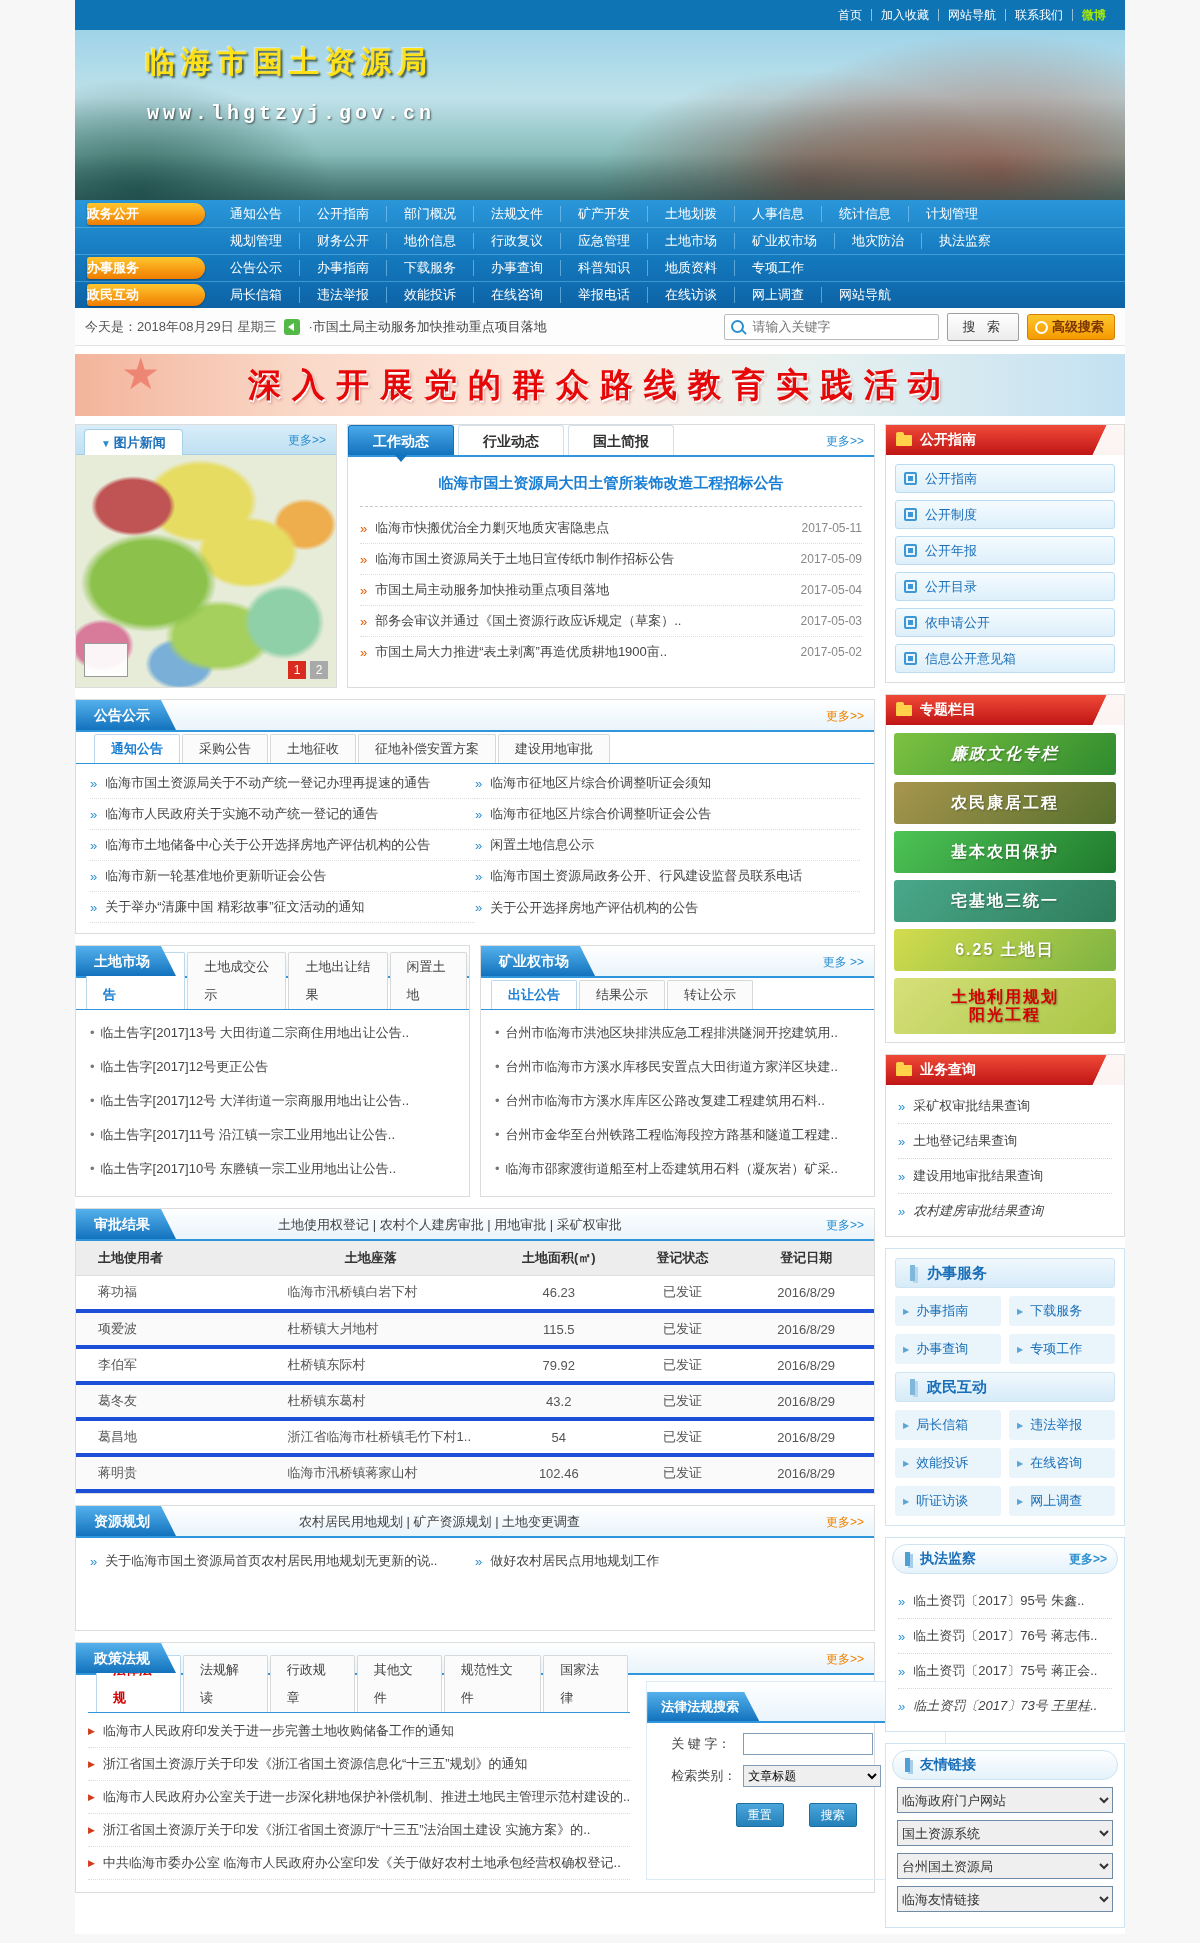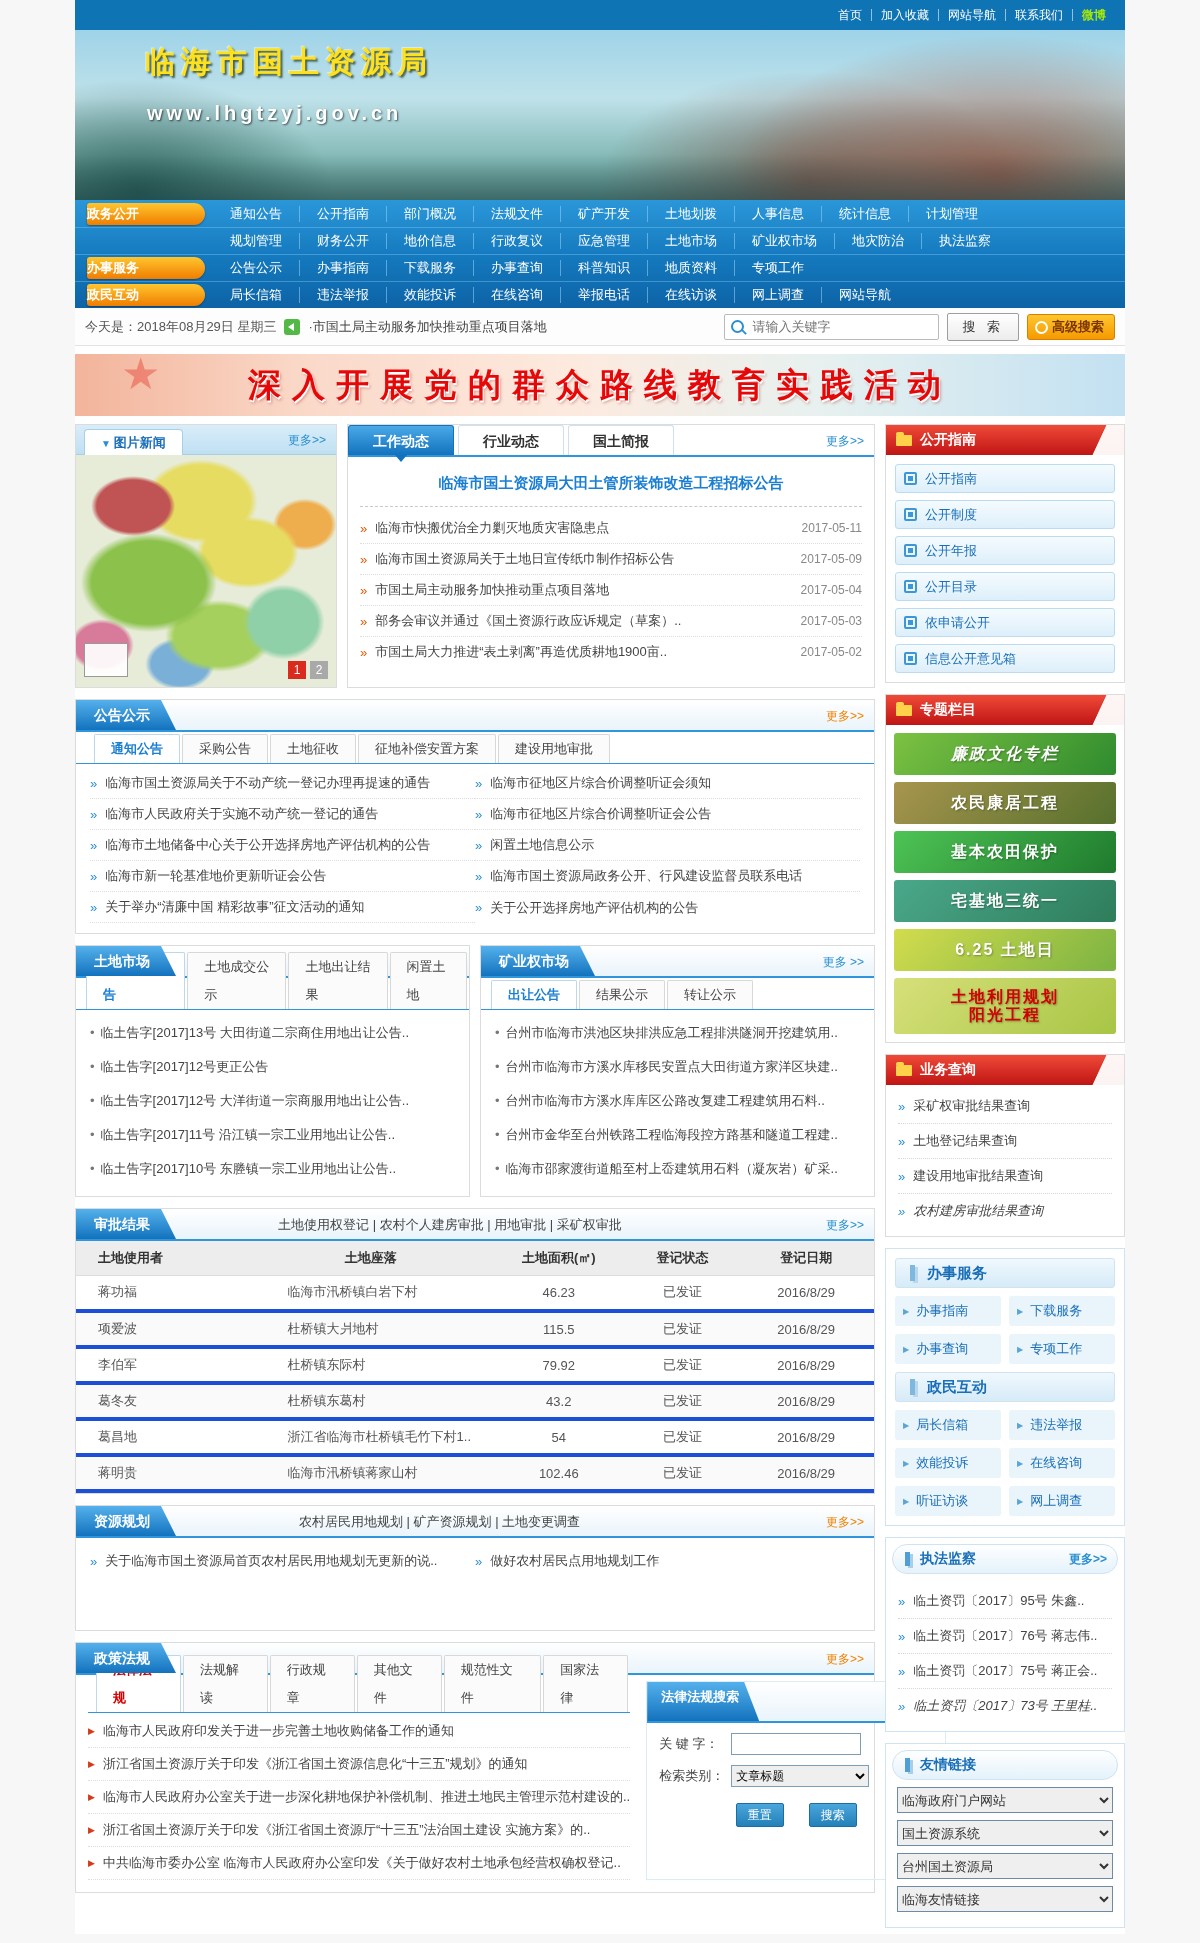"www.lhgtzyj.gov.cn" .site-url { font-family: Liberation Sans, sans-serif -> Liberation Mono, monospace }
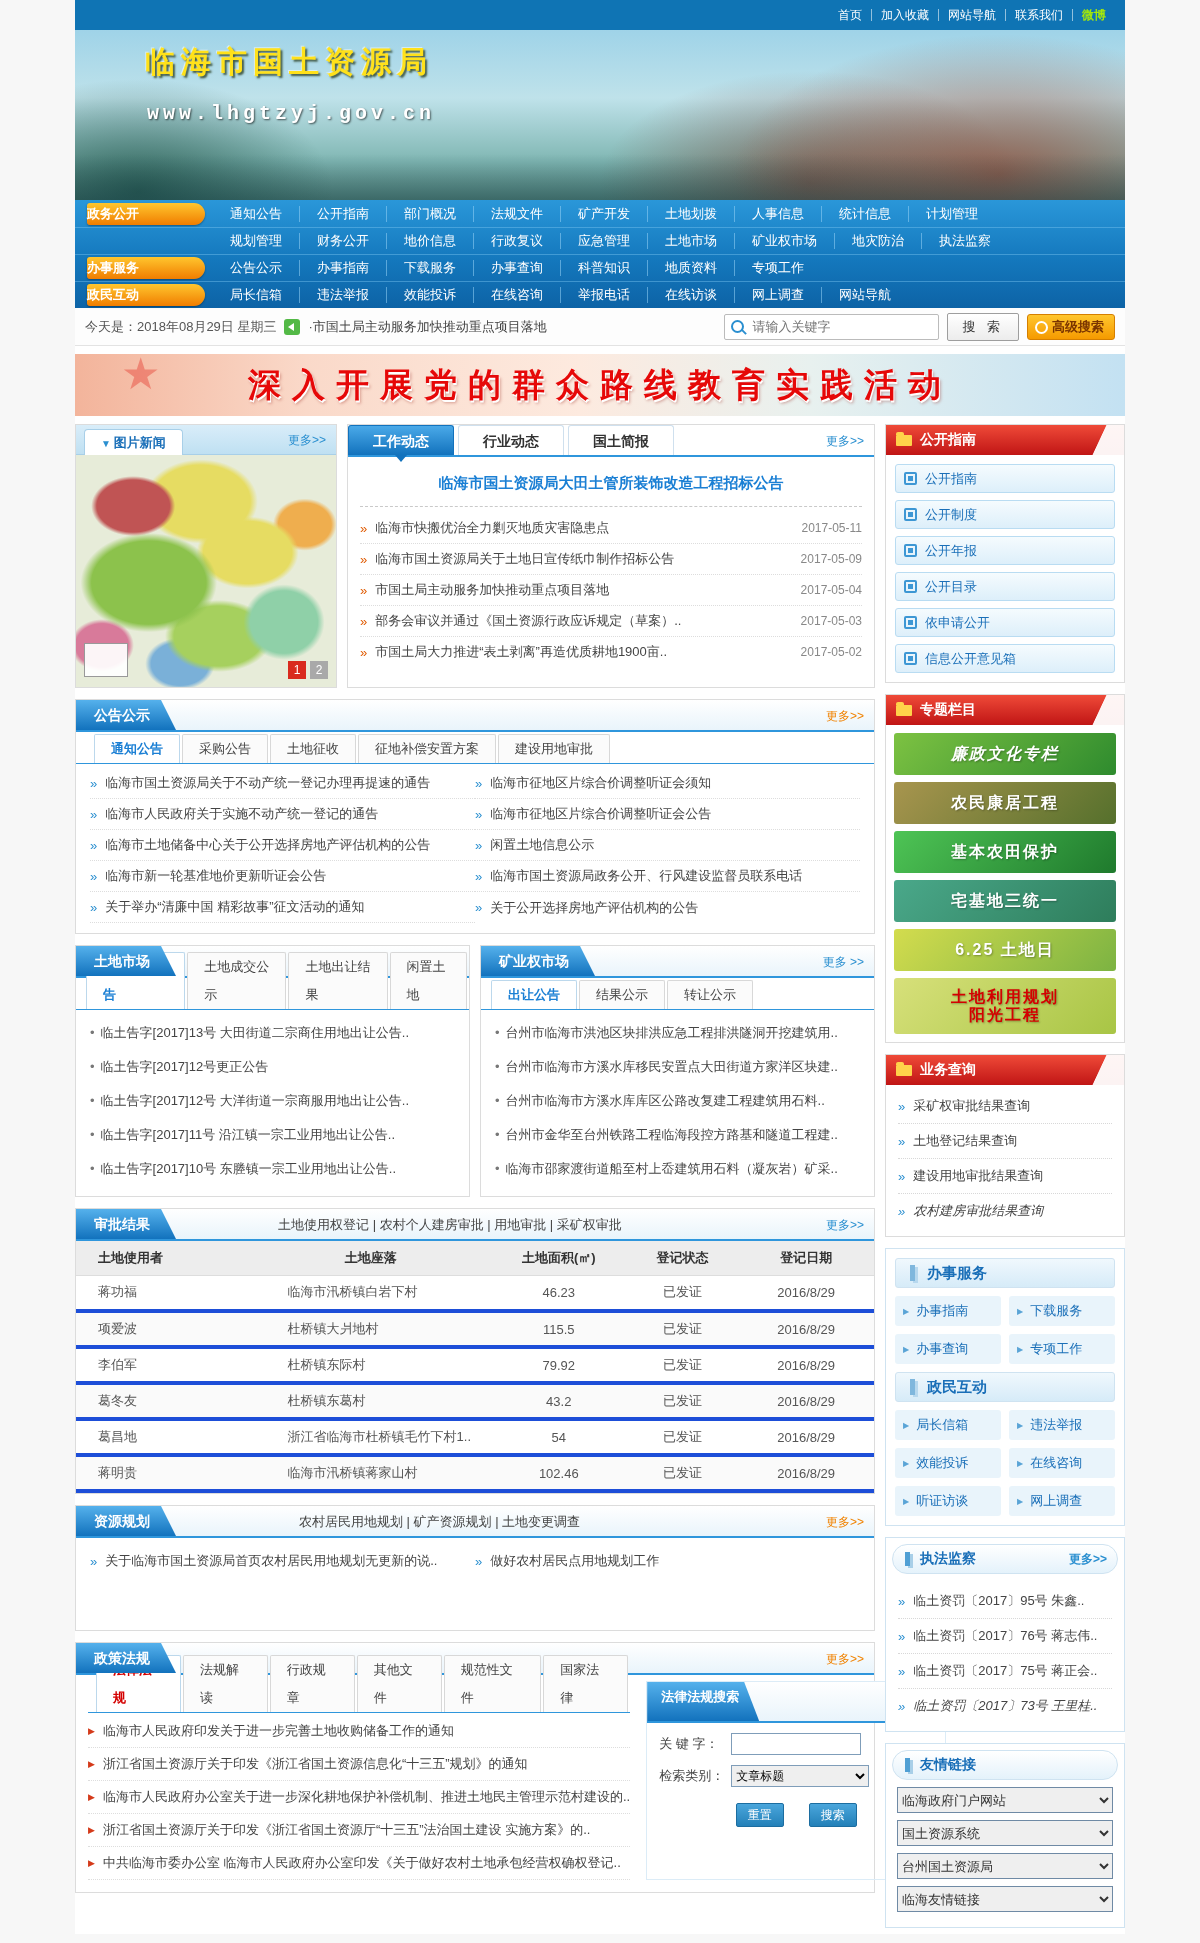"法律法规搜索" .lawbox .tabhead { align-items: none -> flex-end }
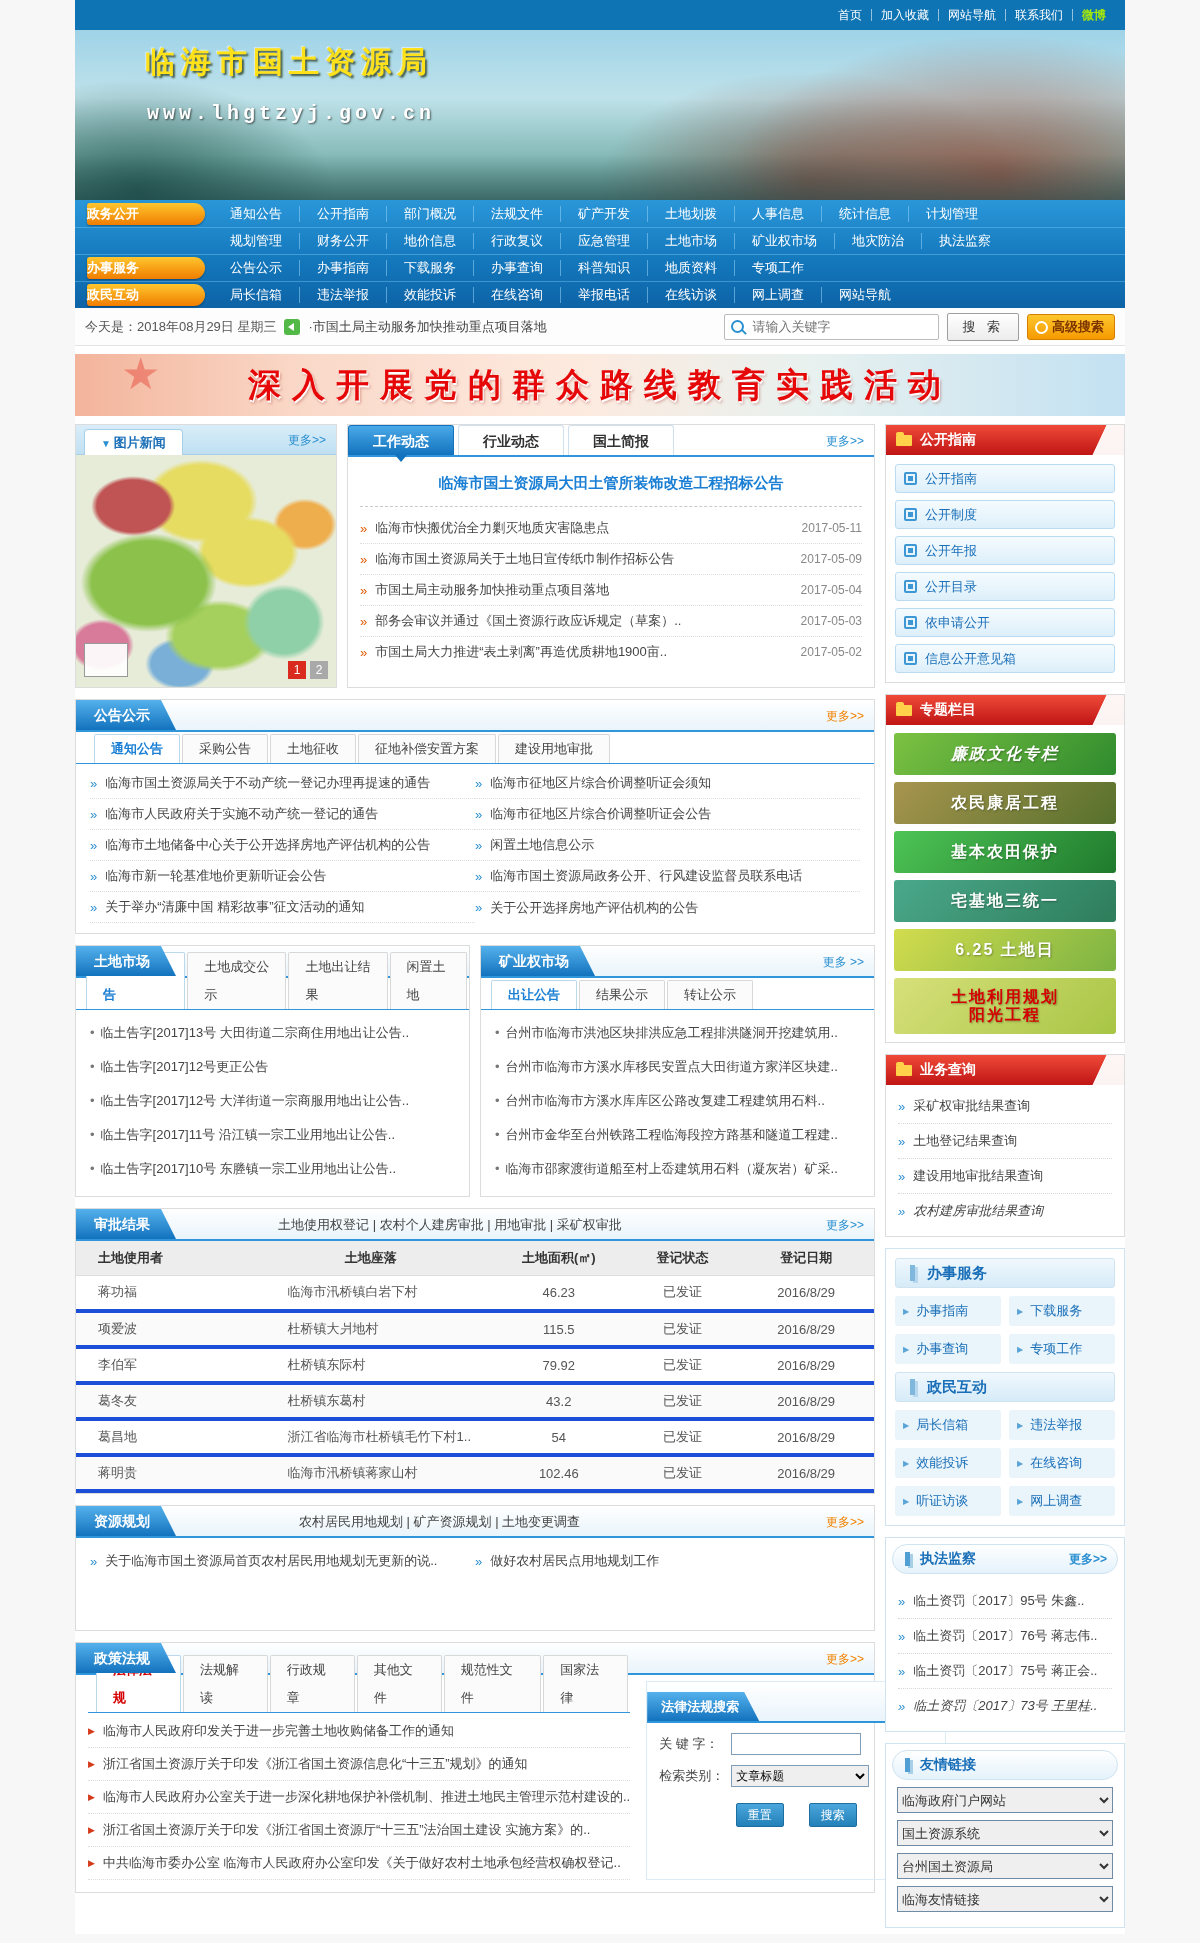"关 键 字：" .lawrow label { margin-left: none -> 12px }
